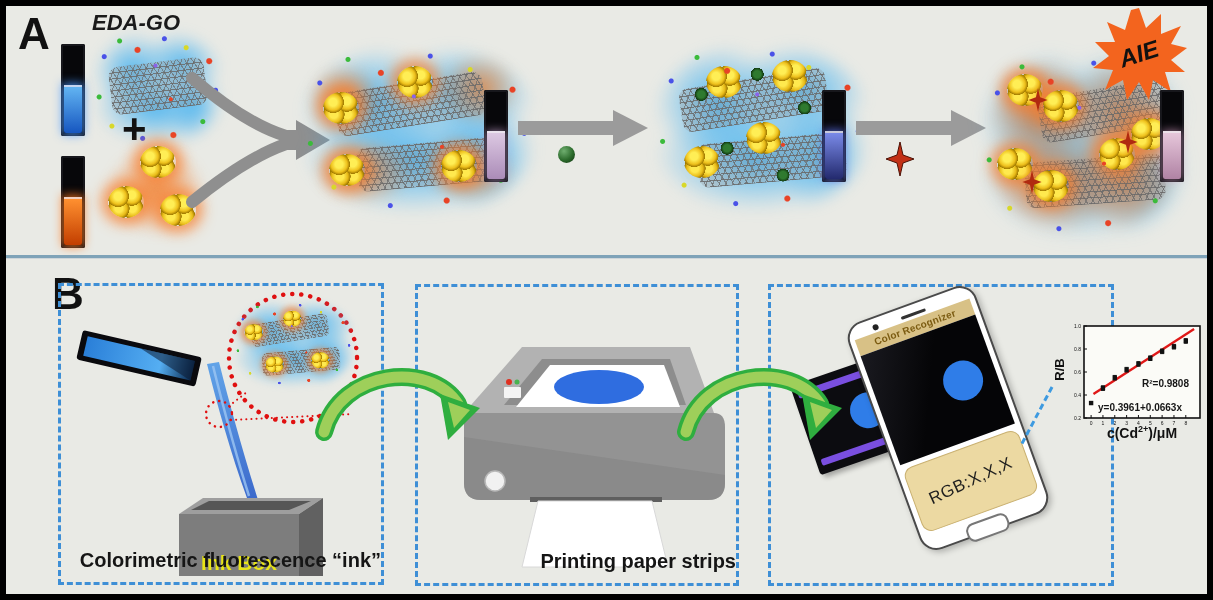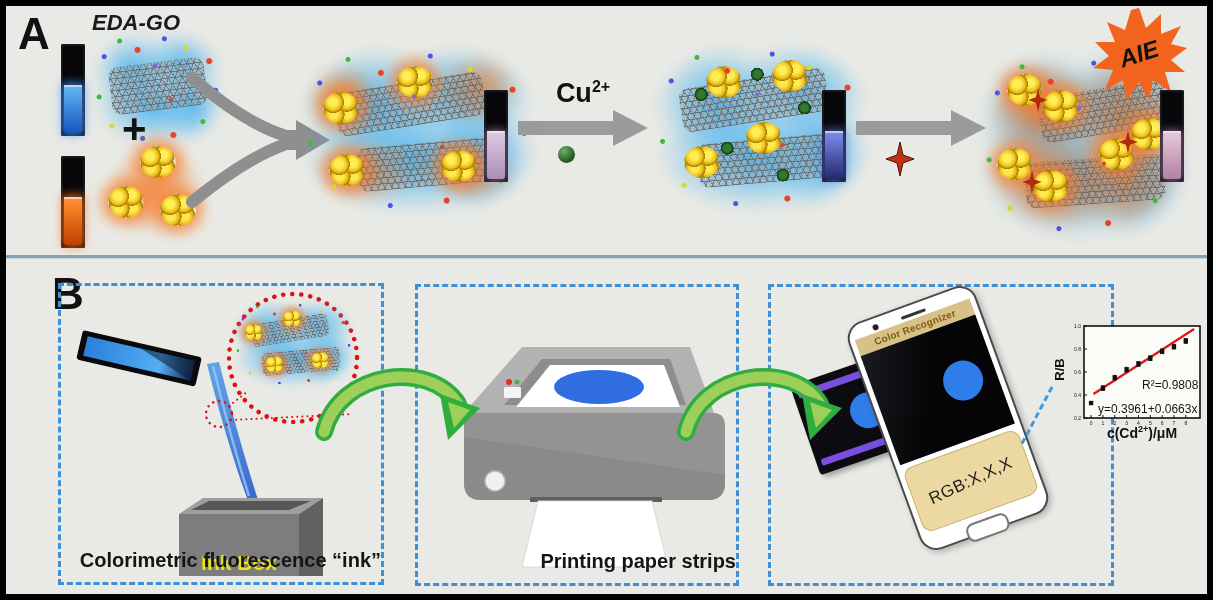"Cu2+" div.abs { html: <div><span>Cu</span><sup>2+</sup></div> -> none }
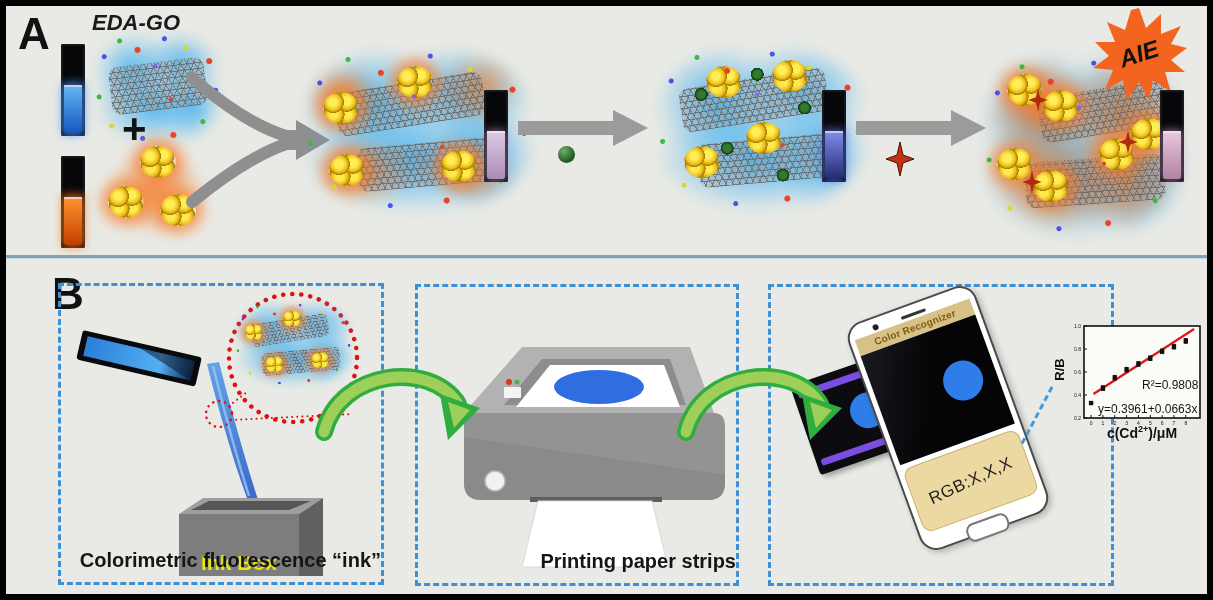"R²=0.9808" .chart-anno { font-size: 12px -> 10px; font-weight: normal -> bold }
